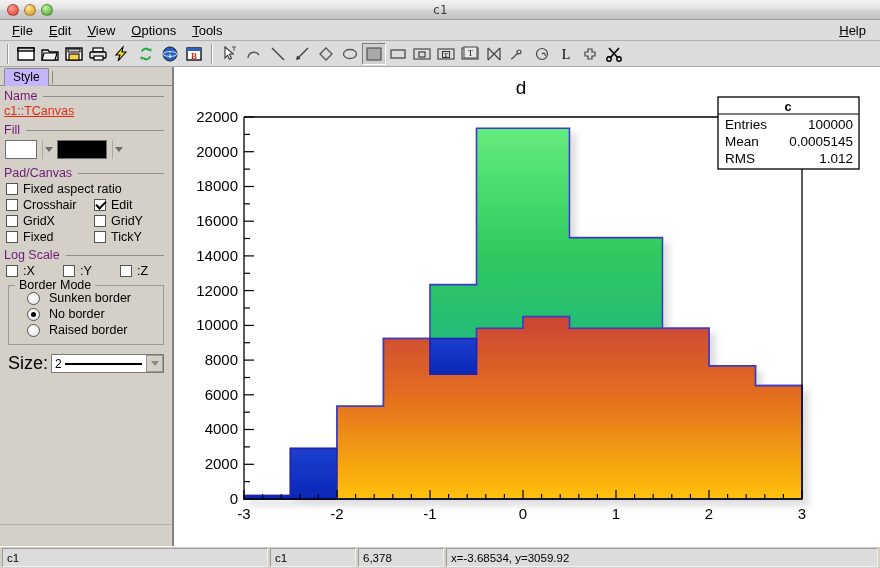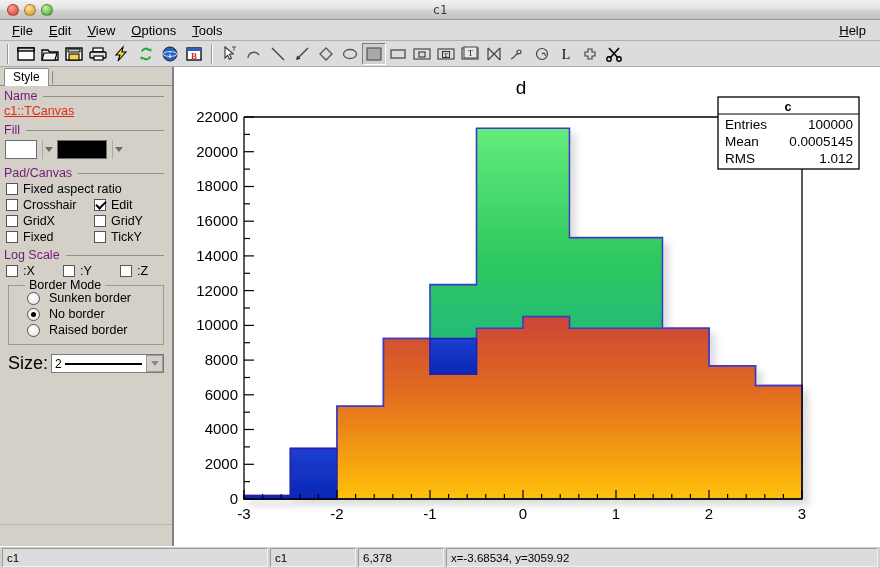"Style" .tab { background: #ffffff -> #c4b5fd }
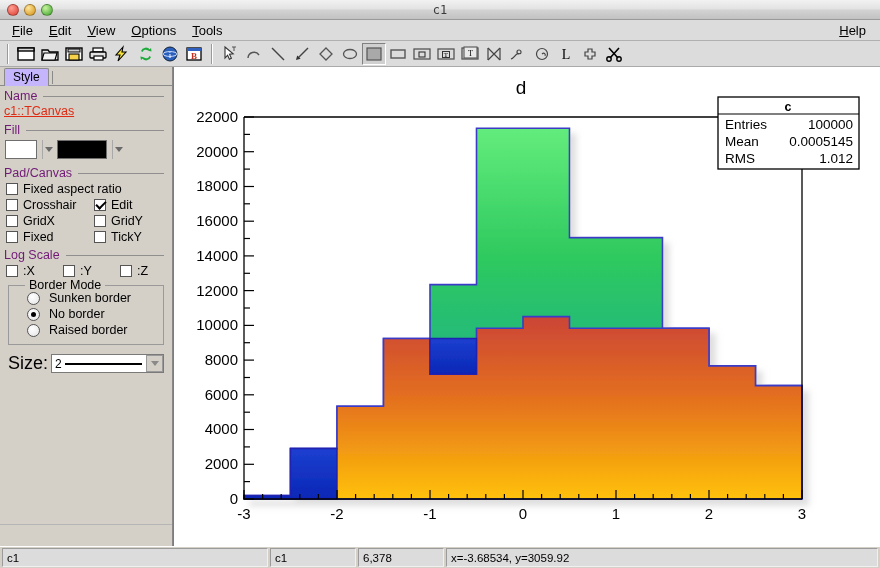"Border Mode" .fieldset > .legend { left: 16px -> 6px }
